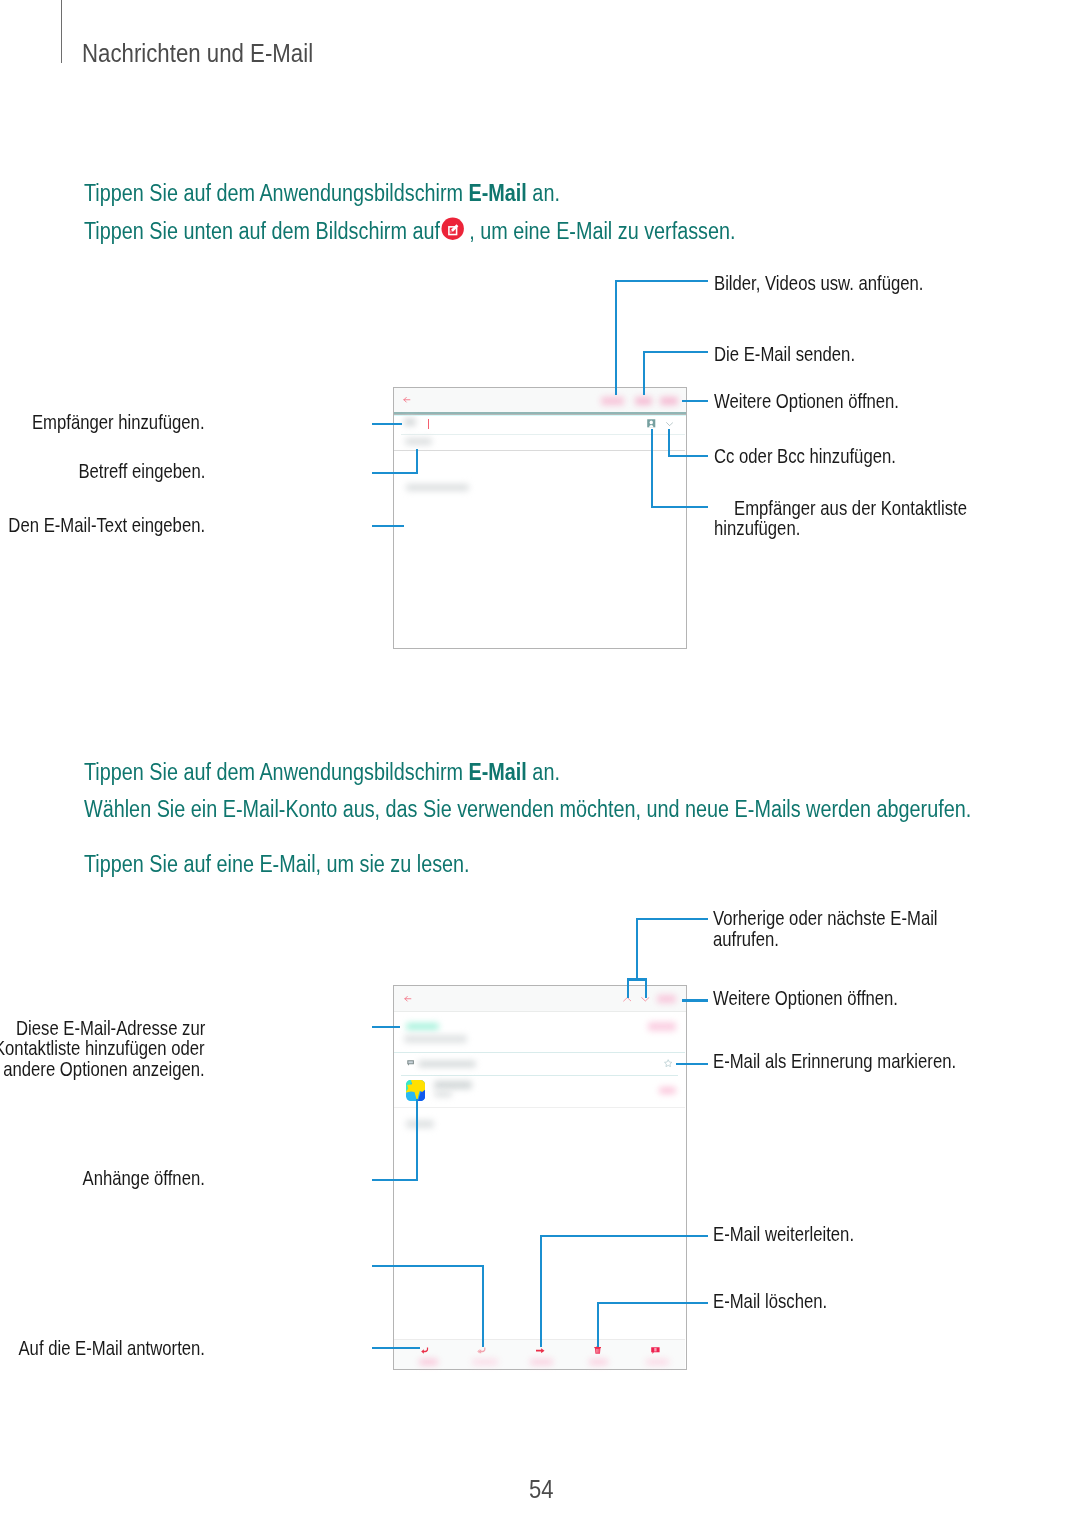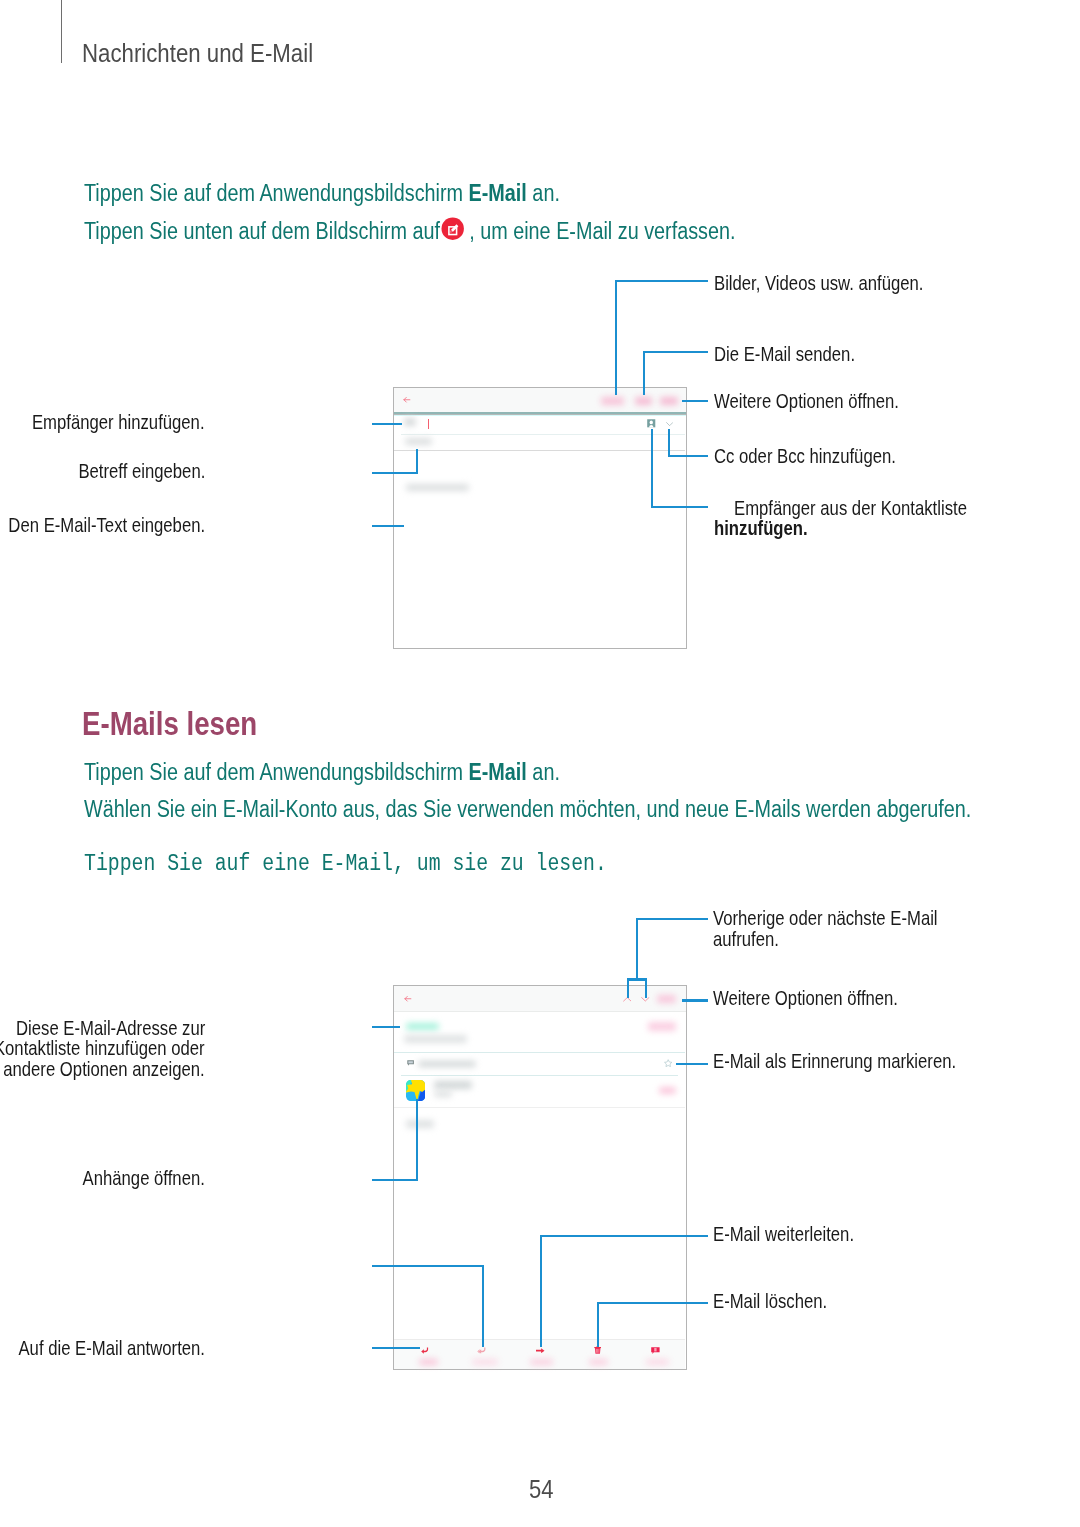"hinzufügen." div.tx { font-weight: bold -> none }
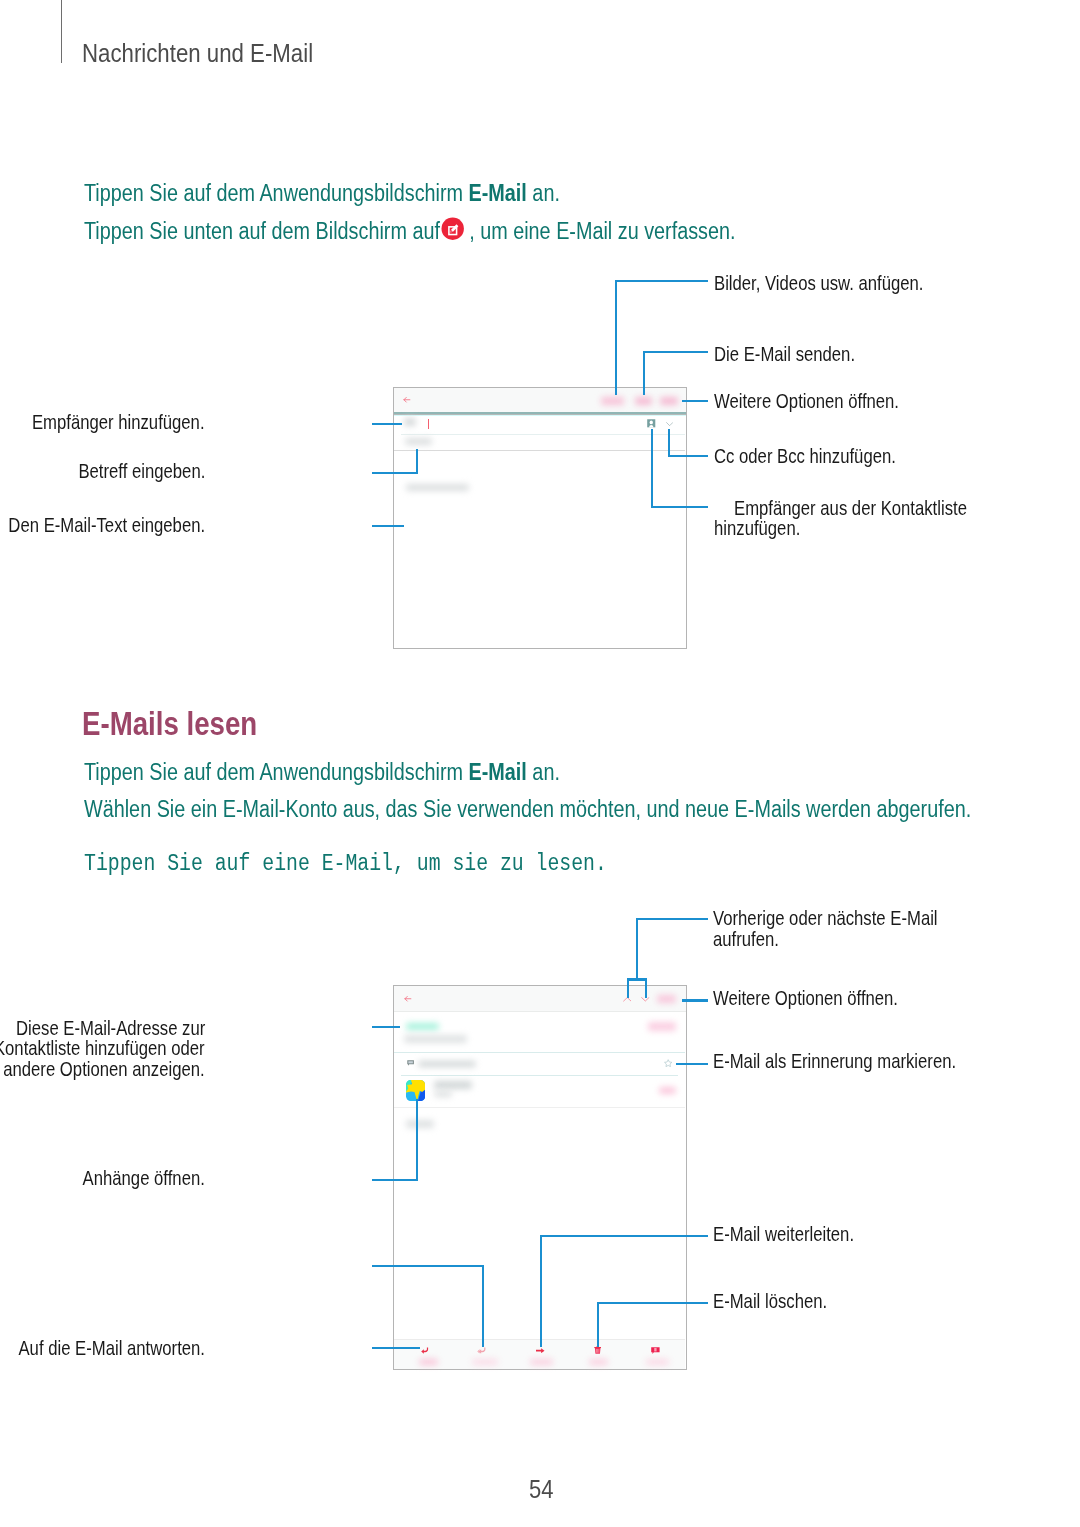"E-Mails lesen" div.tx { html: <div><i>E-Mails lesen</i></div> -> none }
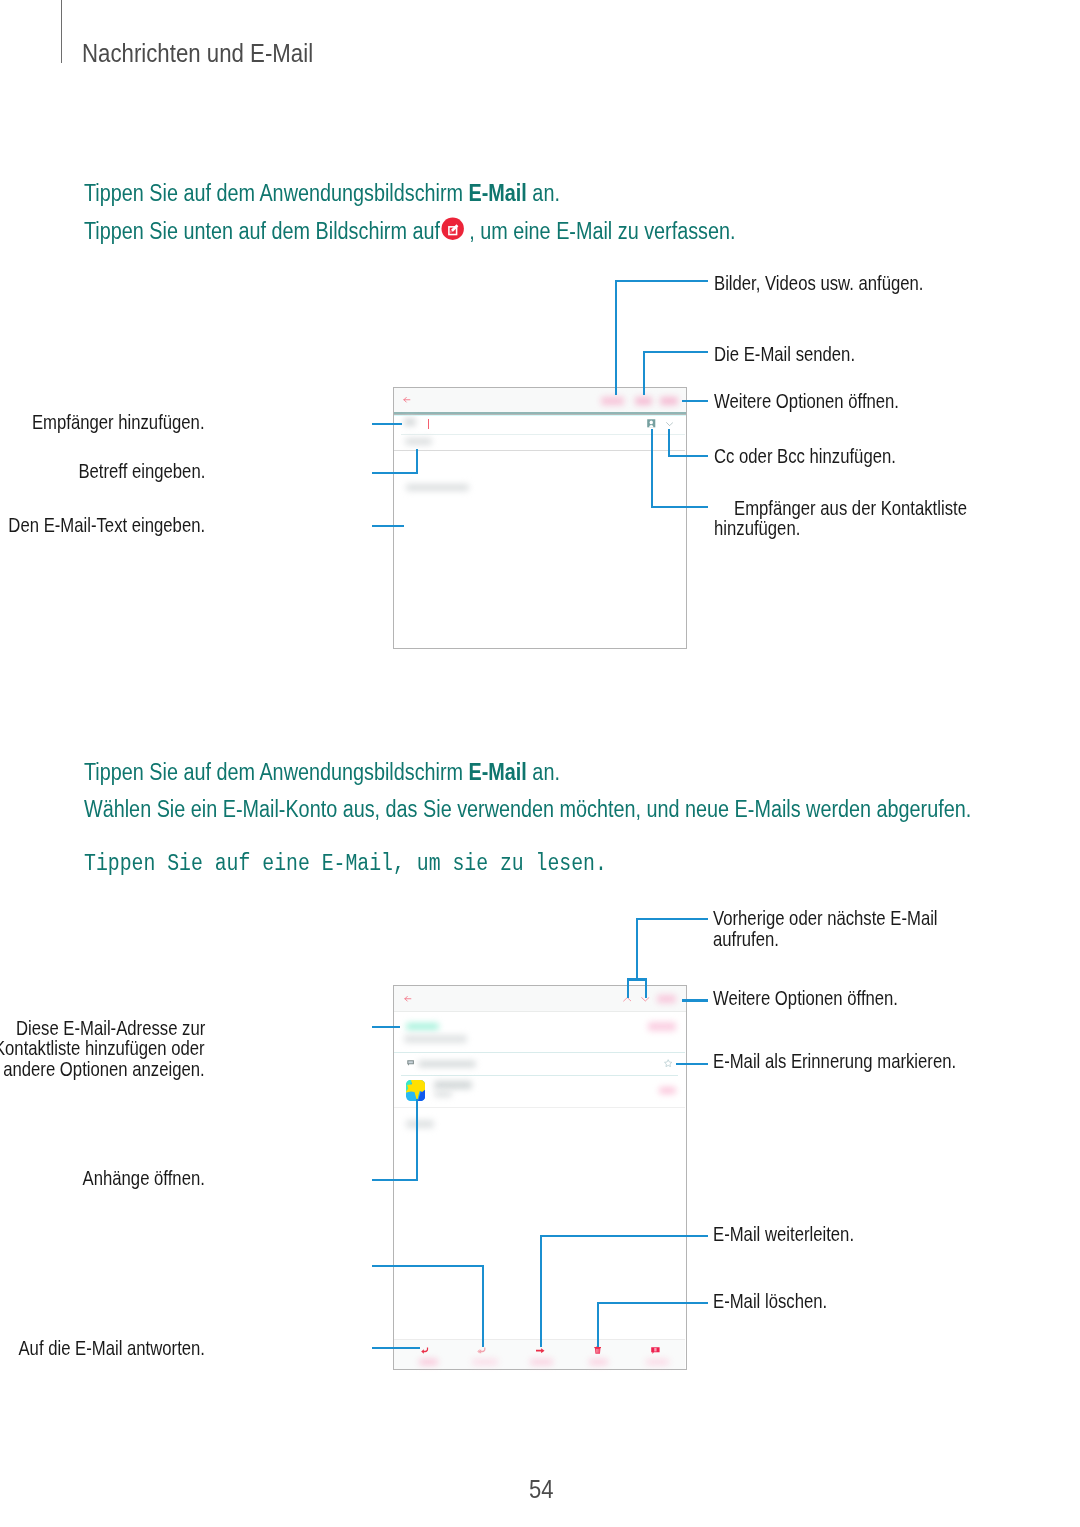"Tippen Sie auf eine E-Mail," div.tx { font-family: Liberation Mono, monospace -> none }
